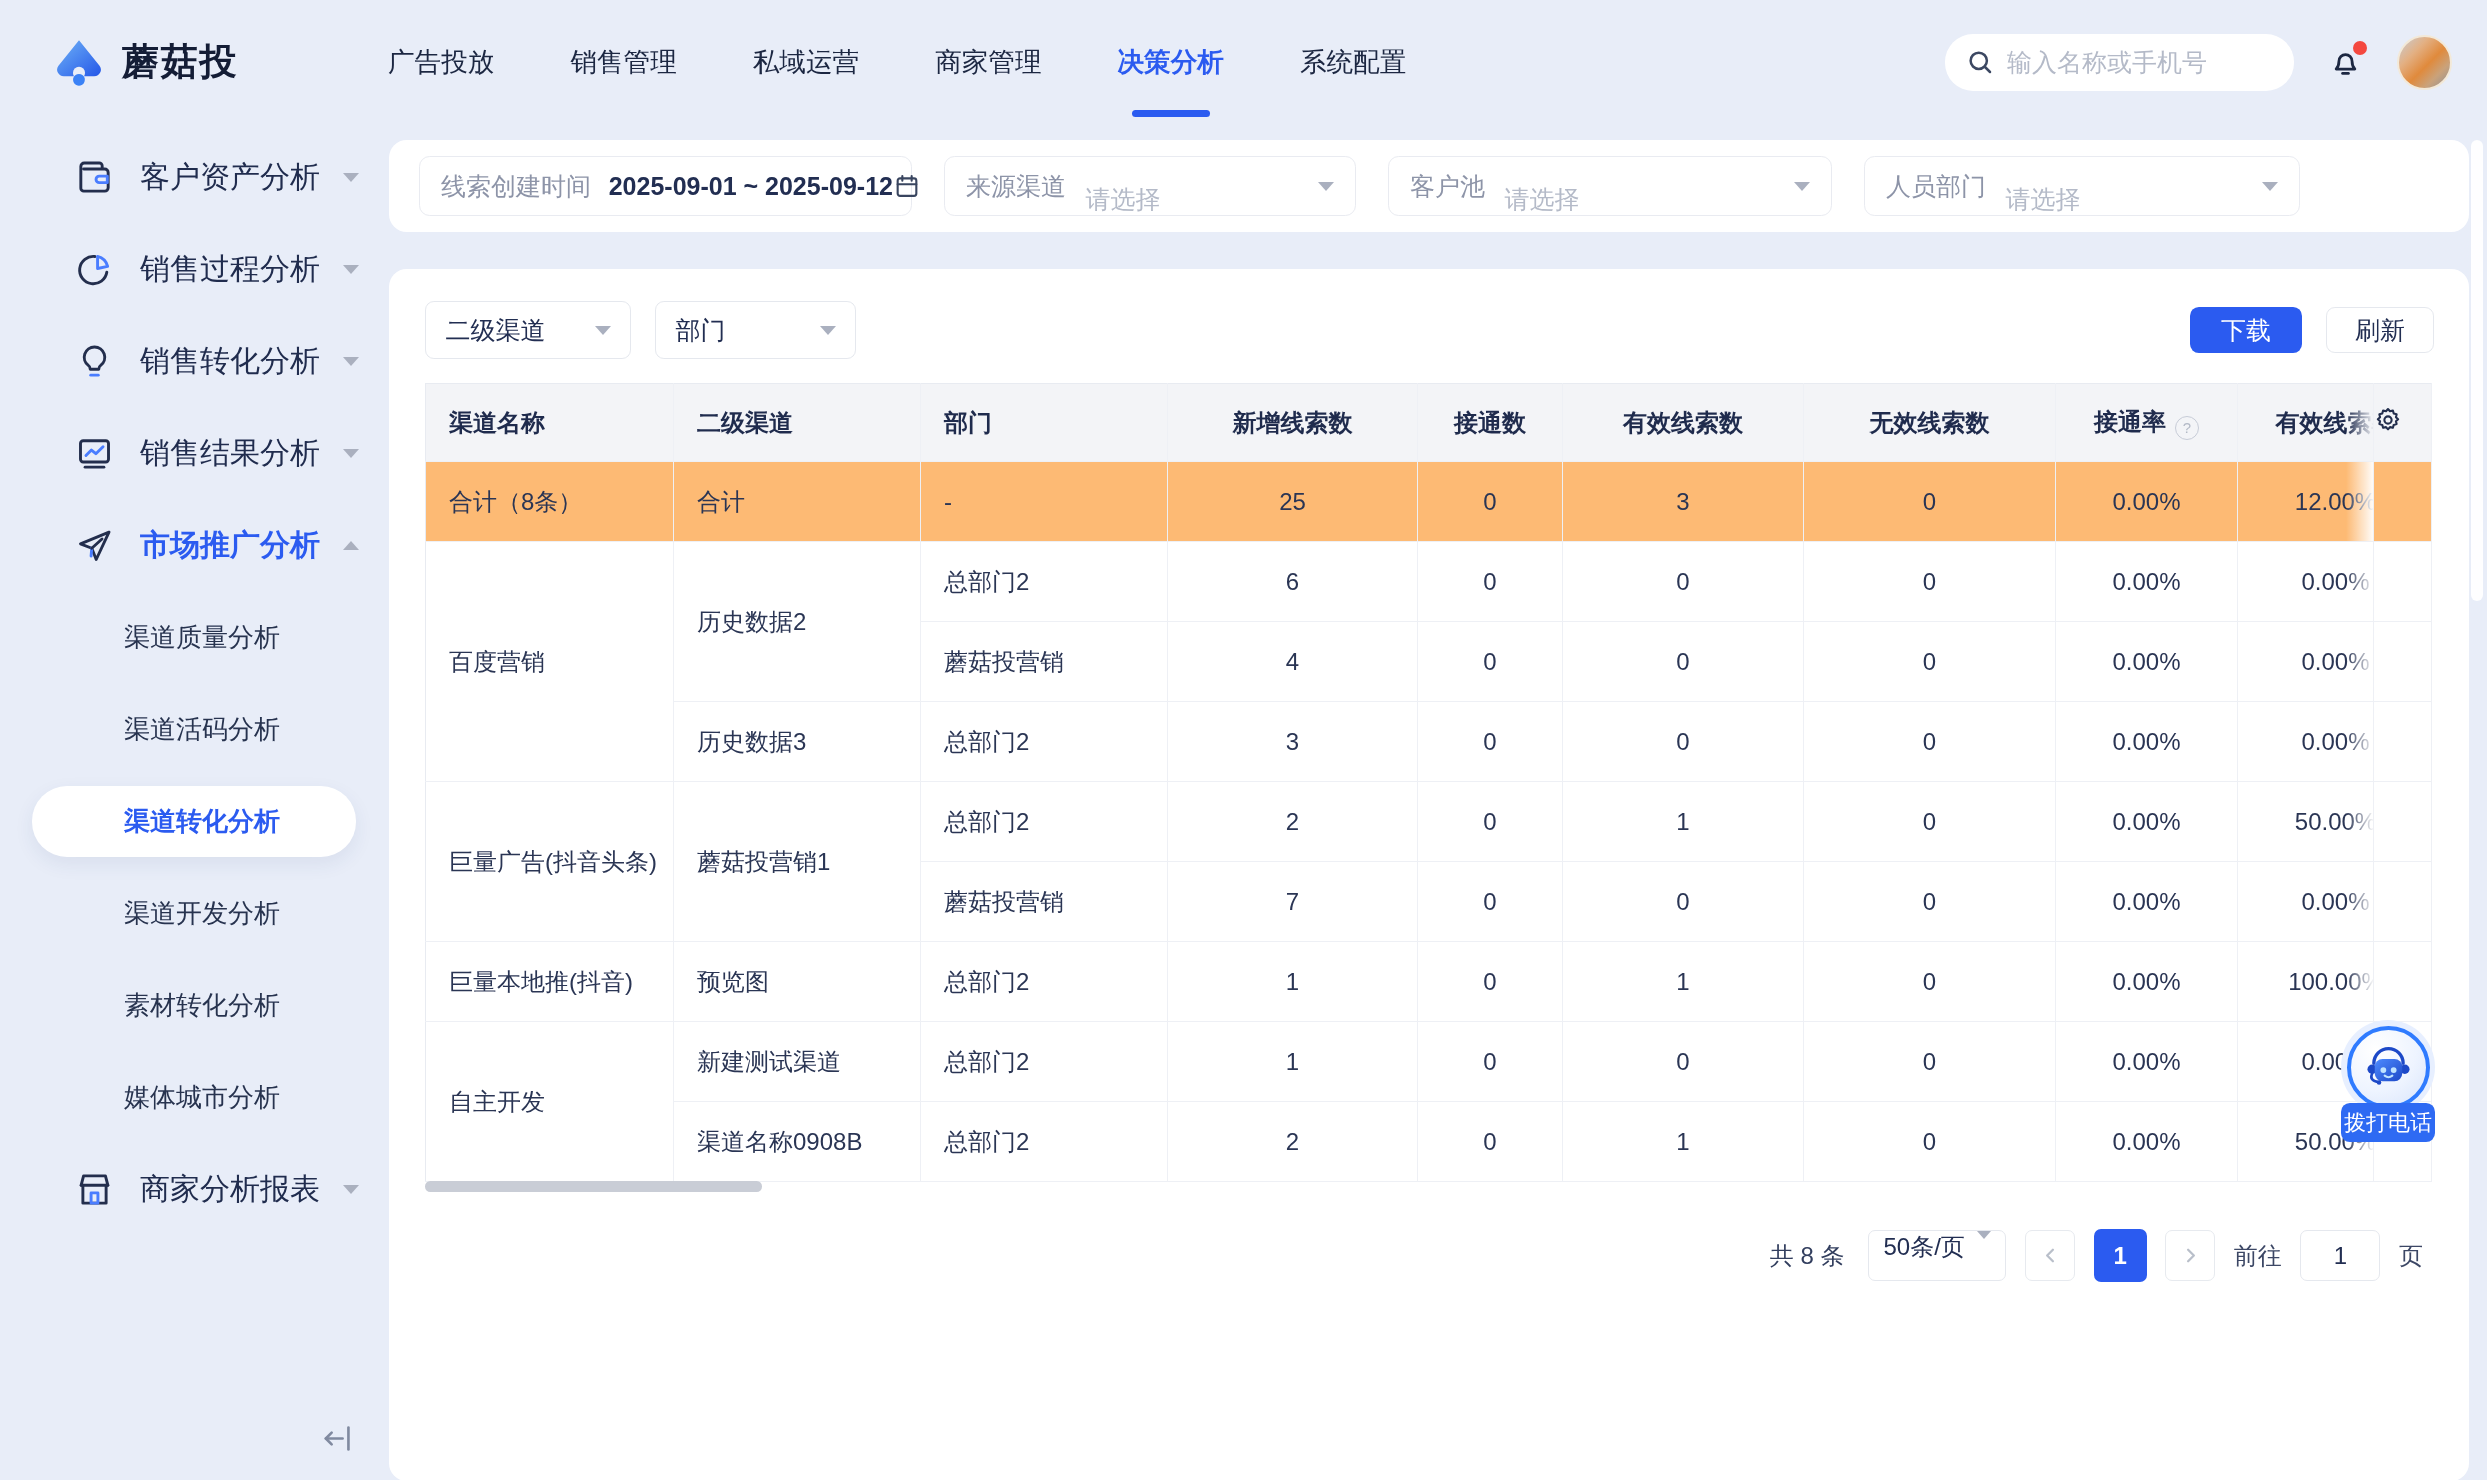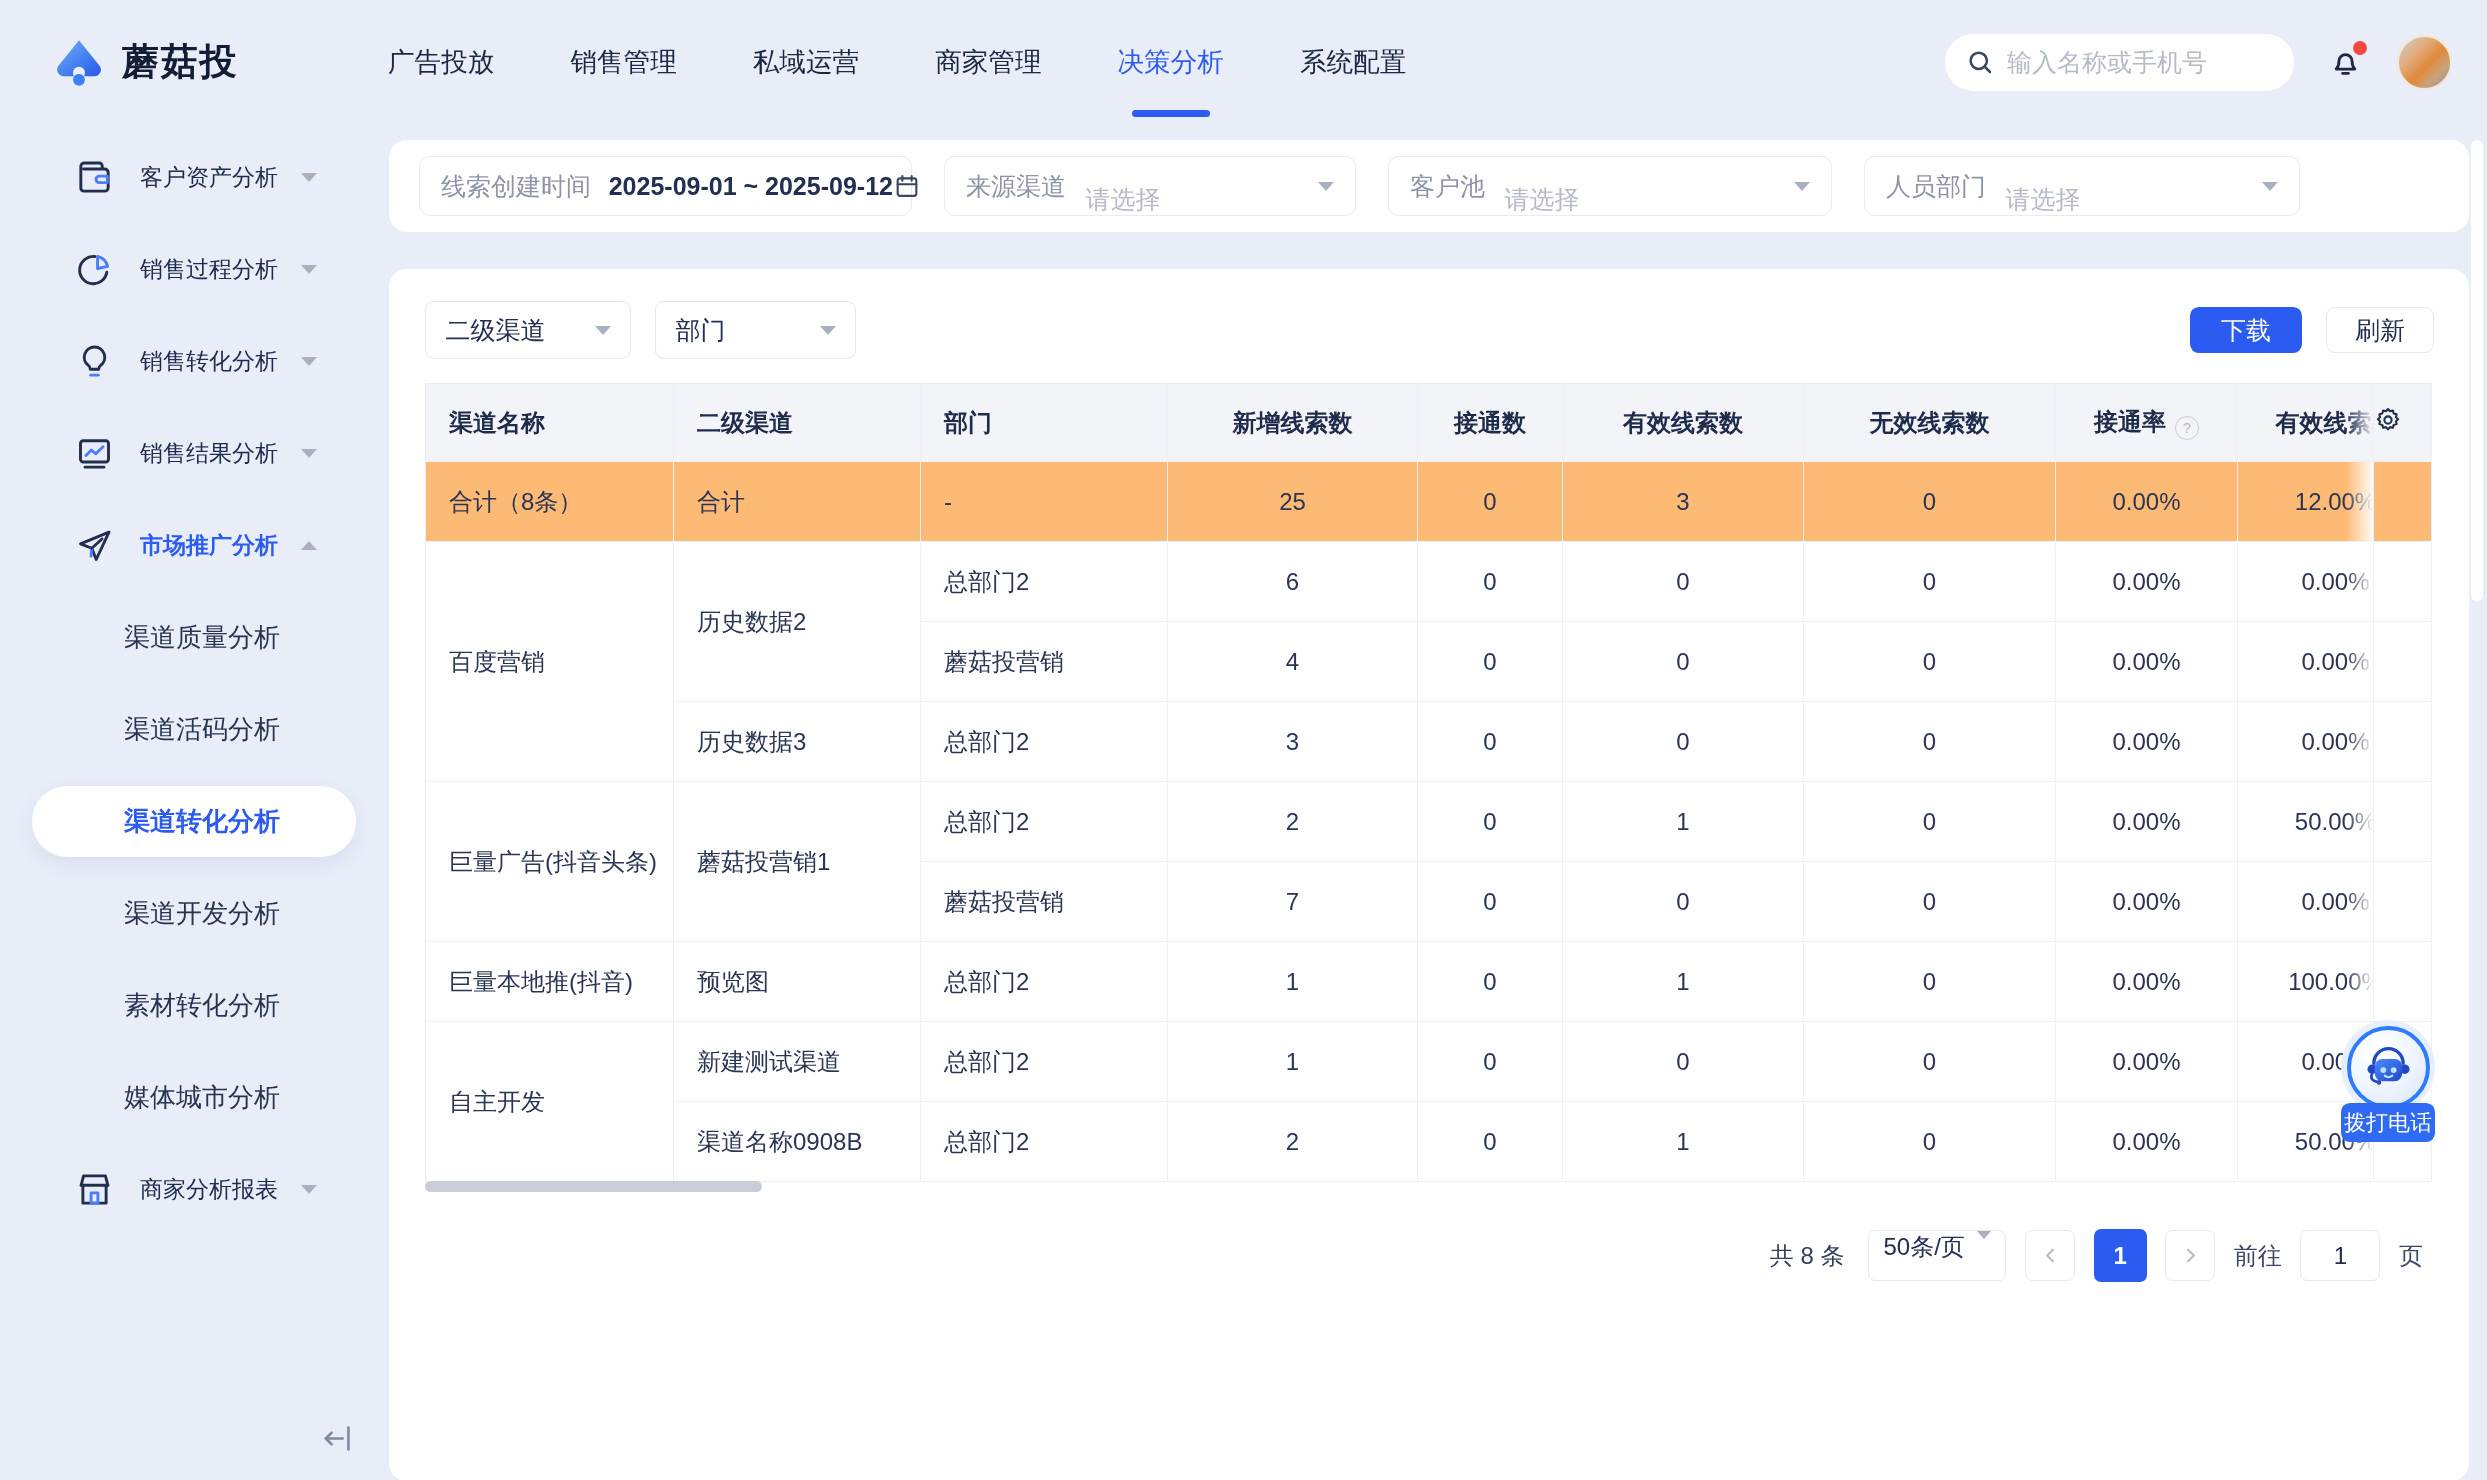"决策分析" .nav-item.active { font-weight: 400 -> 700 }
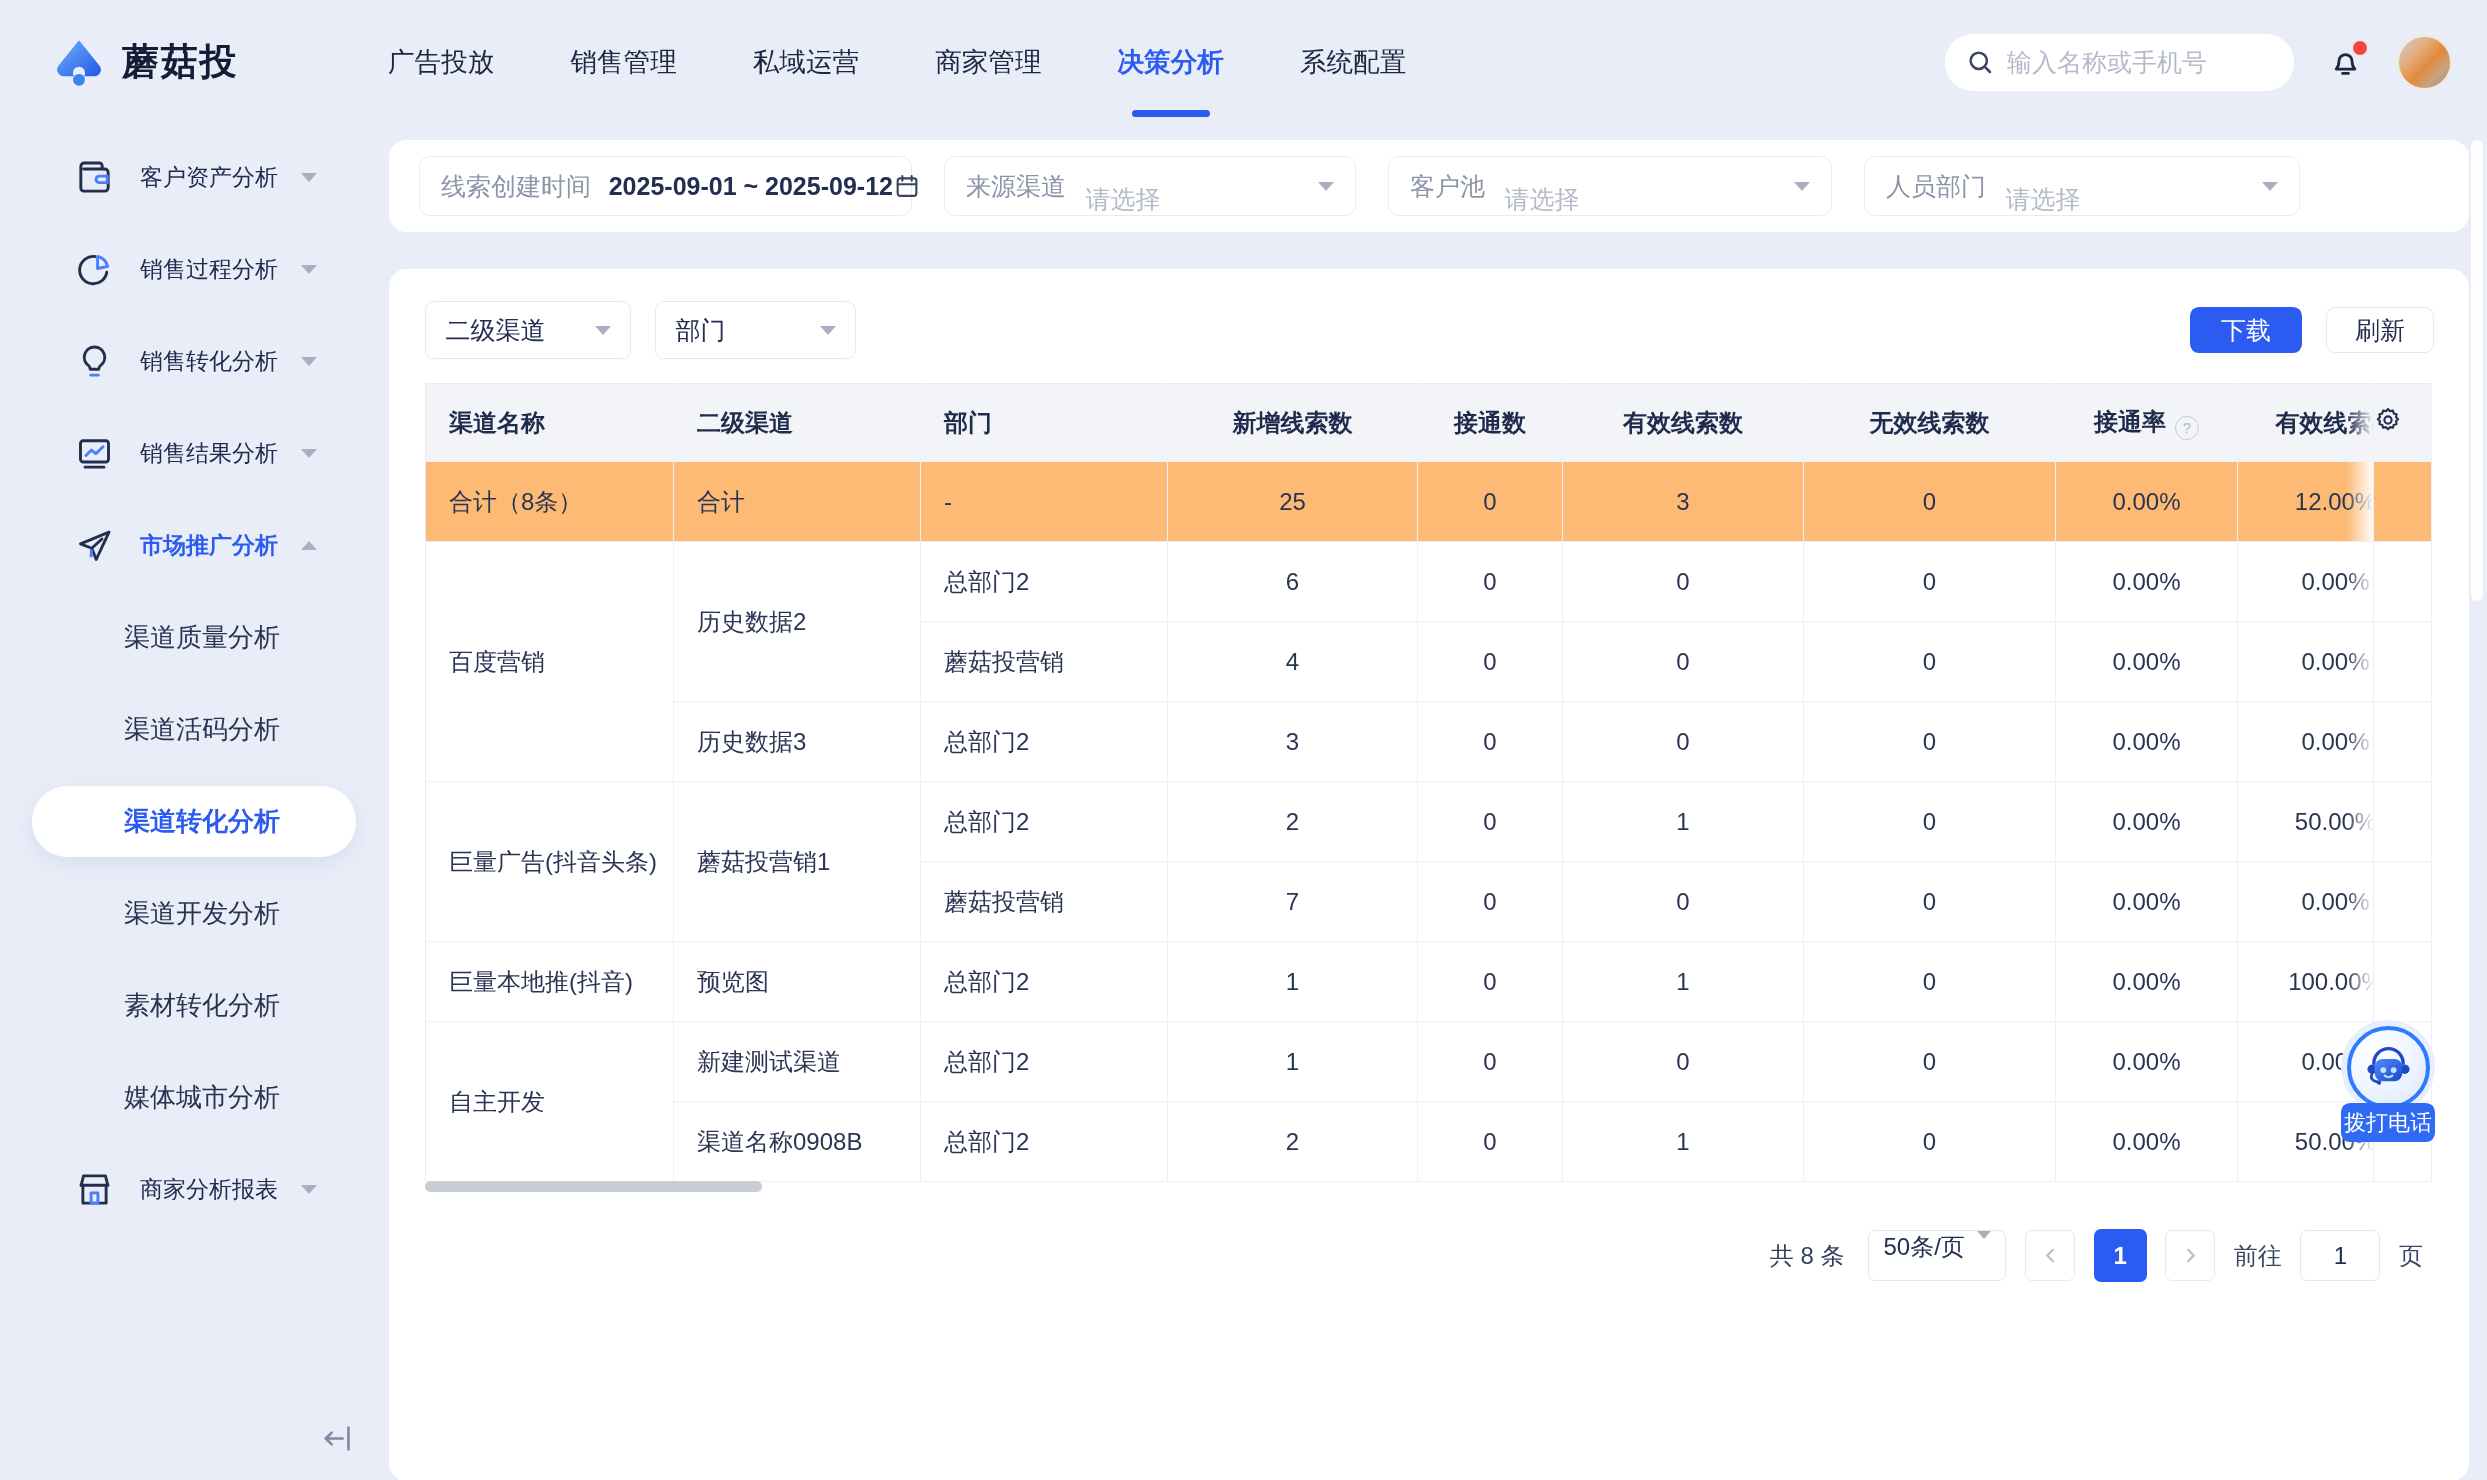"客户资产分析" .side-label { font-size: 23px -> 30px }
